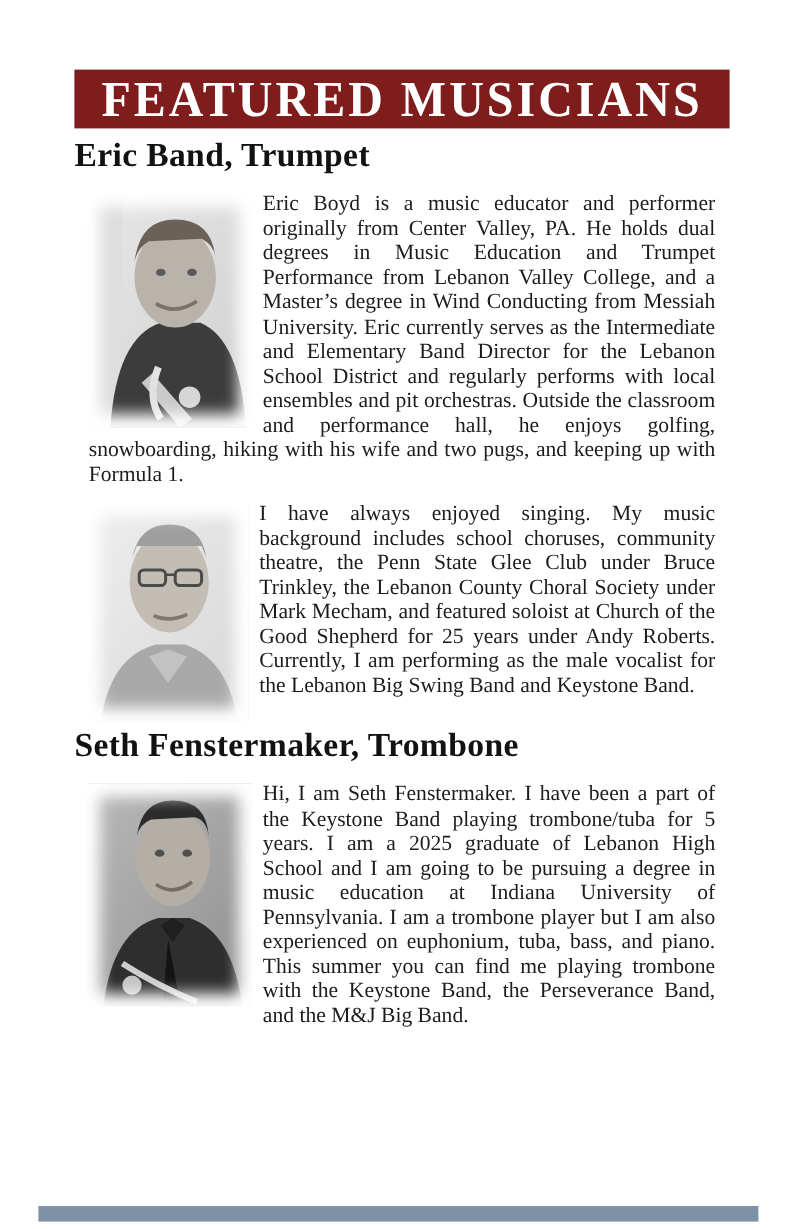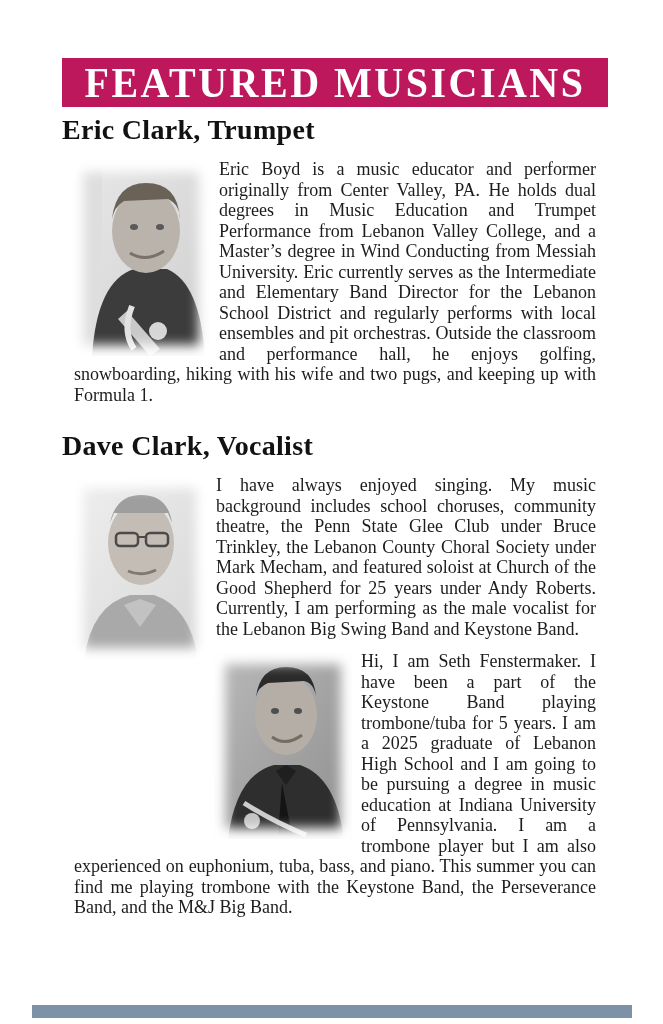"FEATURED MUSICIANS" .banner { background: #be185d -> #7f1d1d }
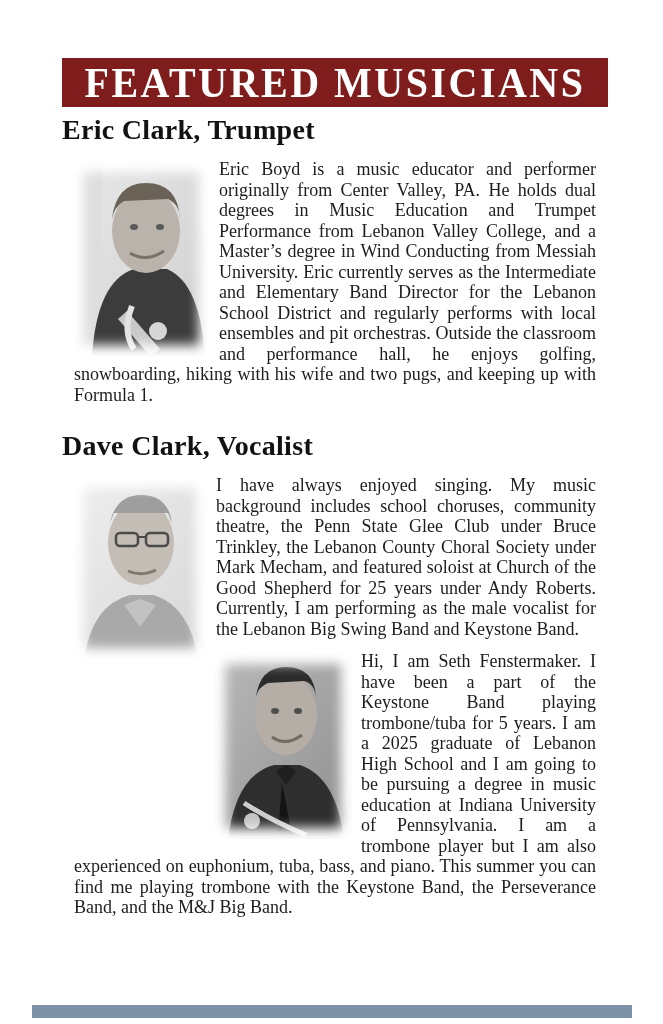"Eric Clark, Trumpet" h2.musician-heading { text: Clark -> Band }
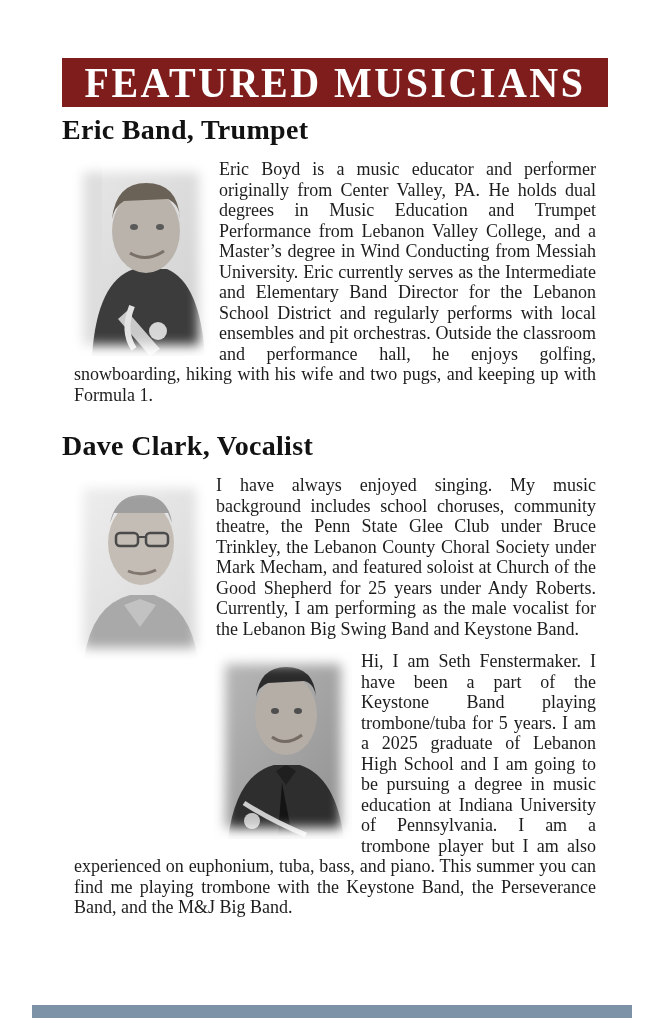"Dave Clark, Vocalist" h2.musician-heading { html: <h2>Dave Clark, Vocalist</h2> -> none }
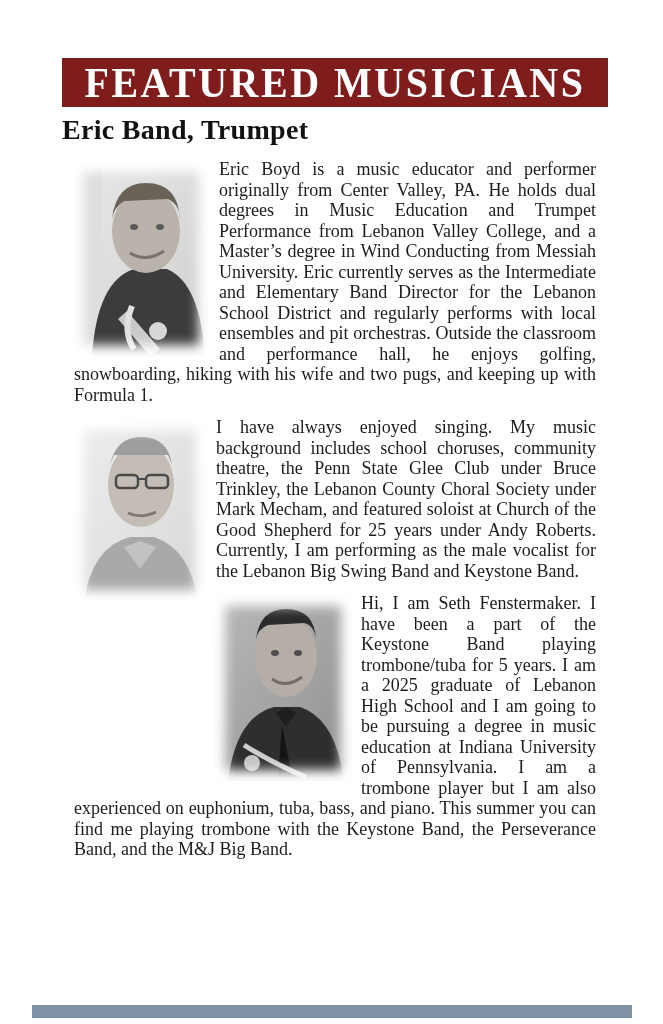"Seth Fenstermaker, Trombone" h2.musician-heading { html: none -> <h2>Seth Fenstermaker, Trombone</h2> }
